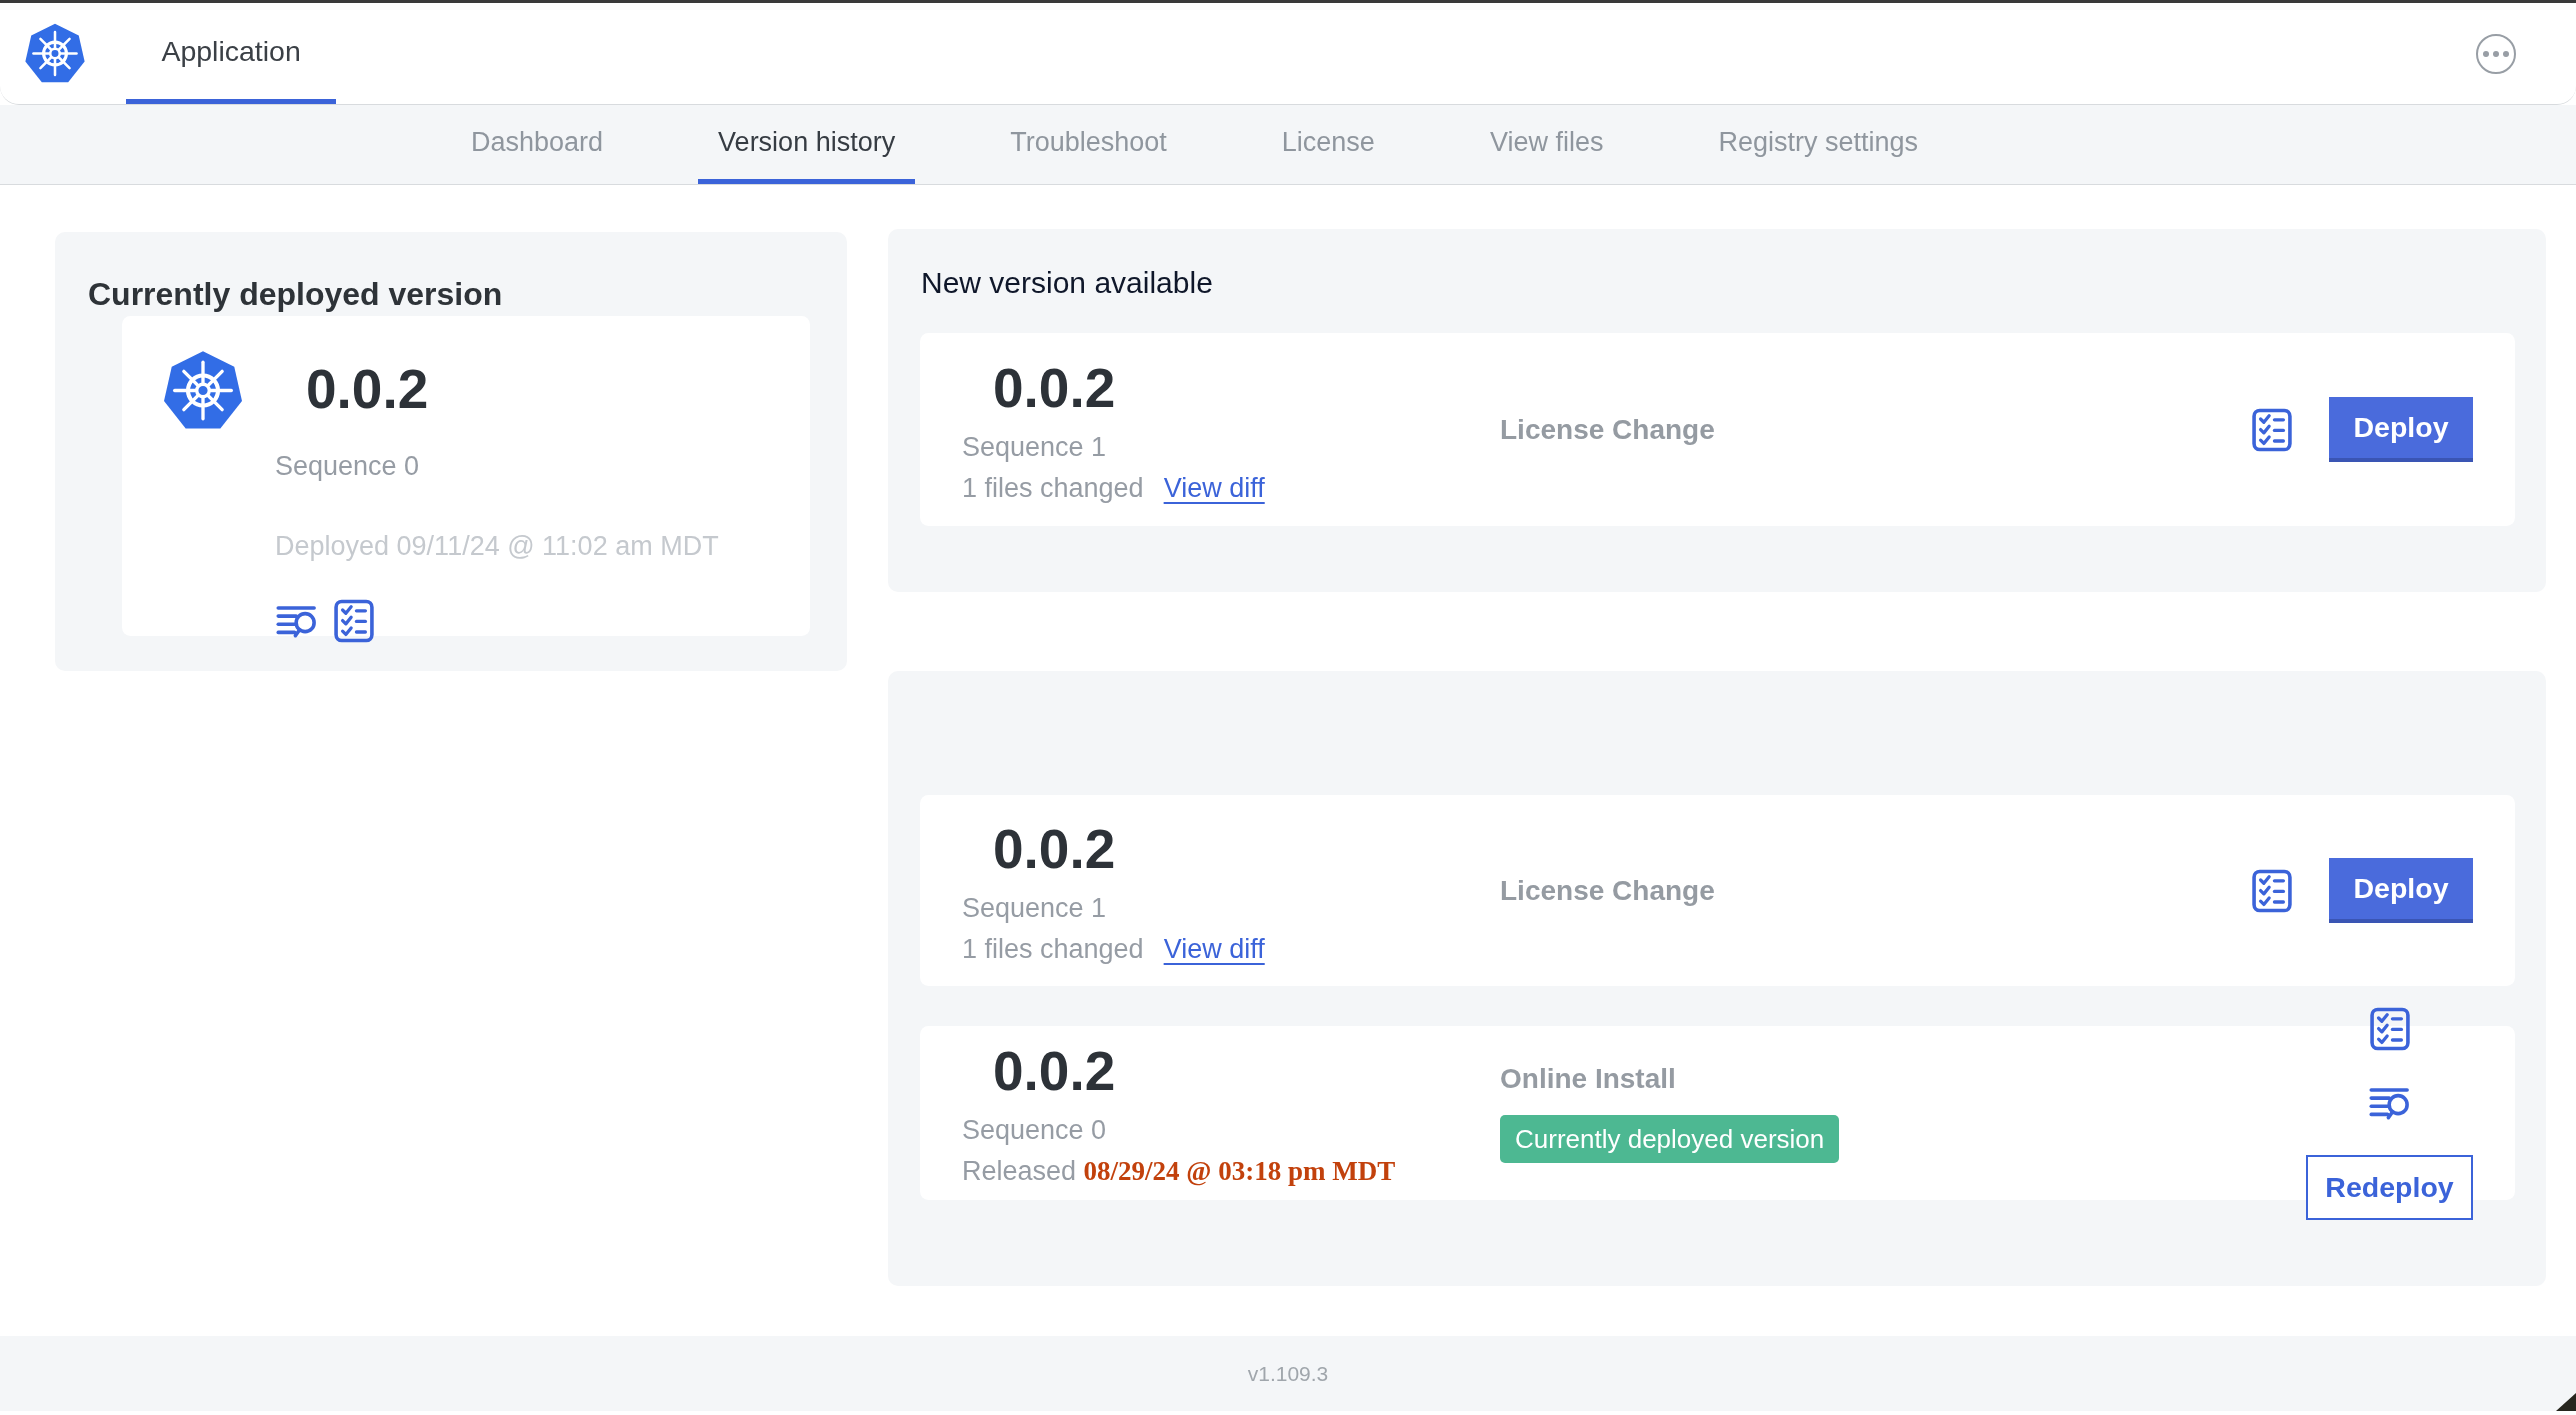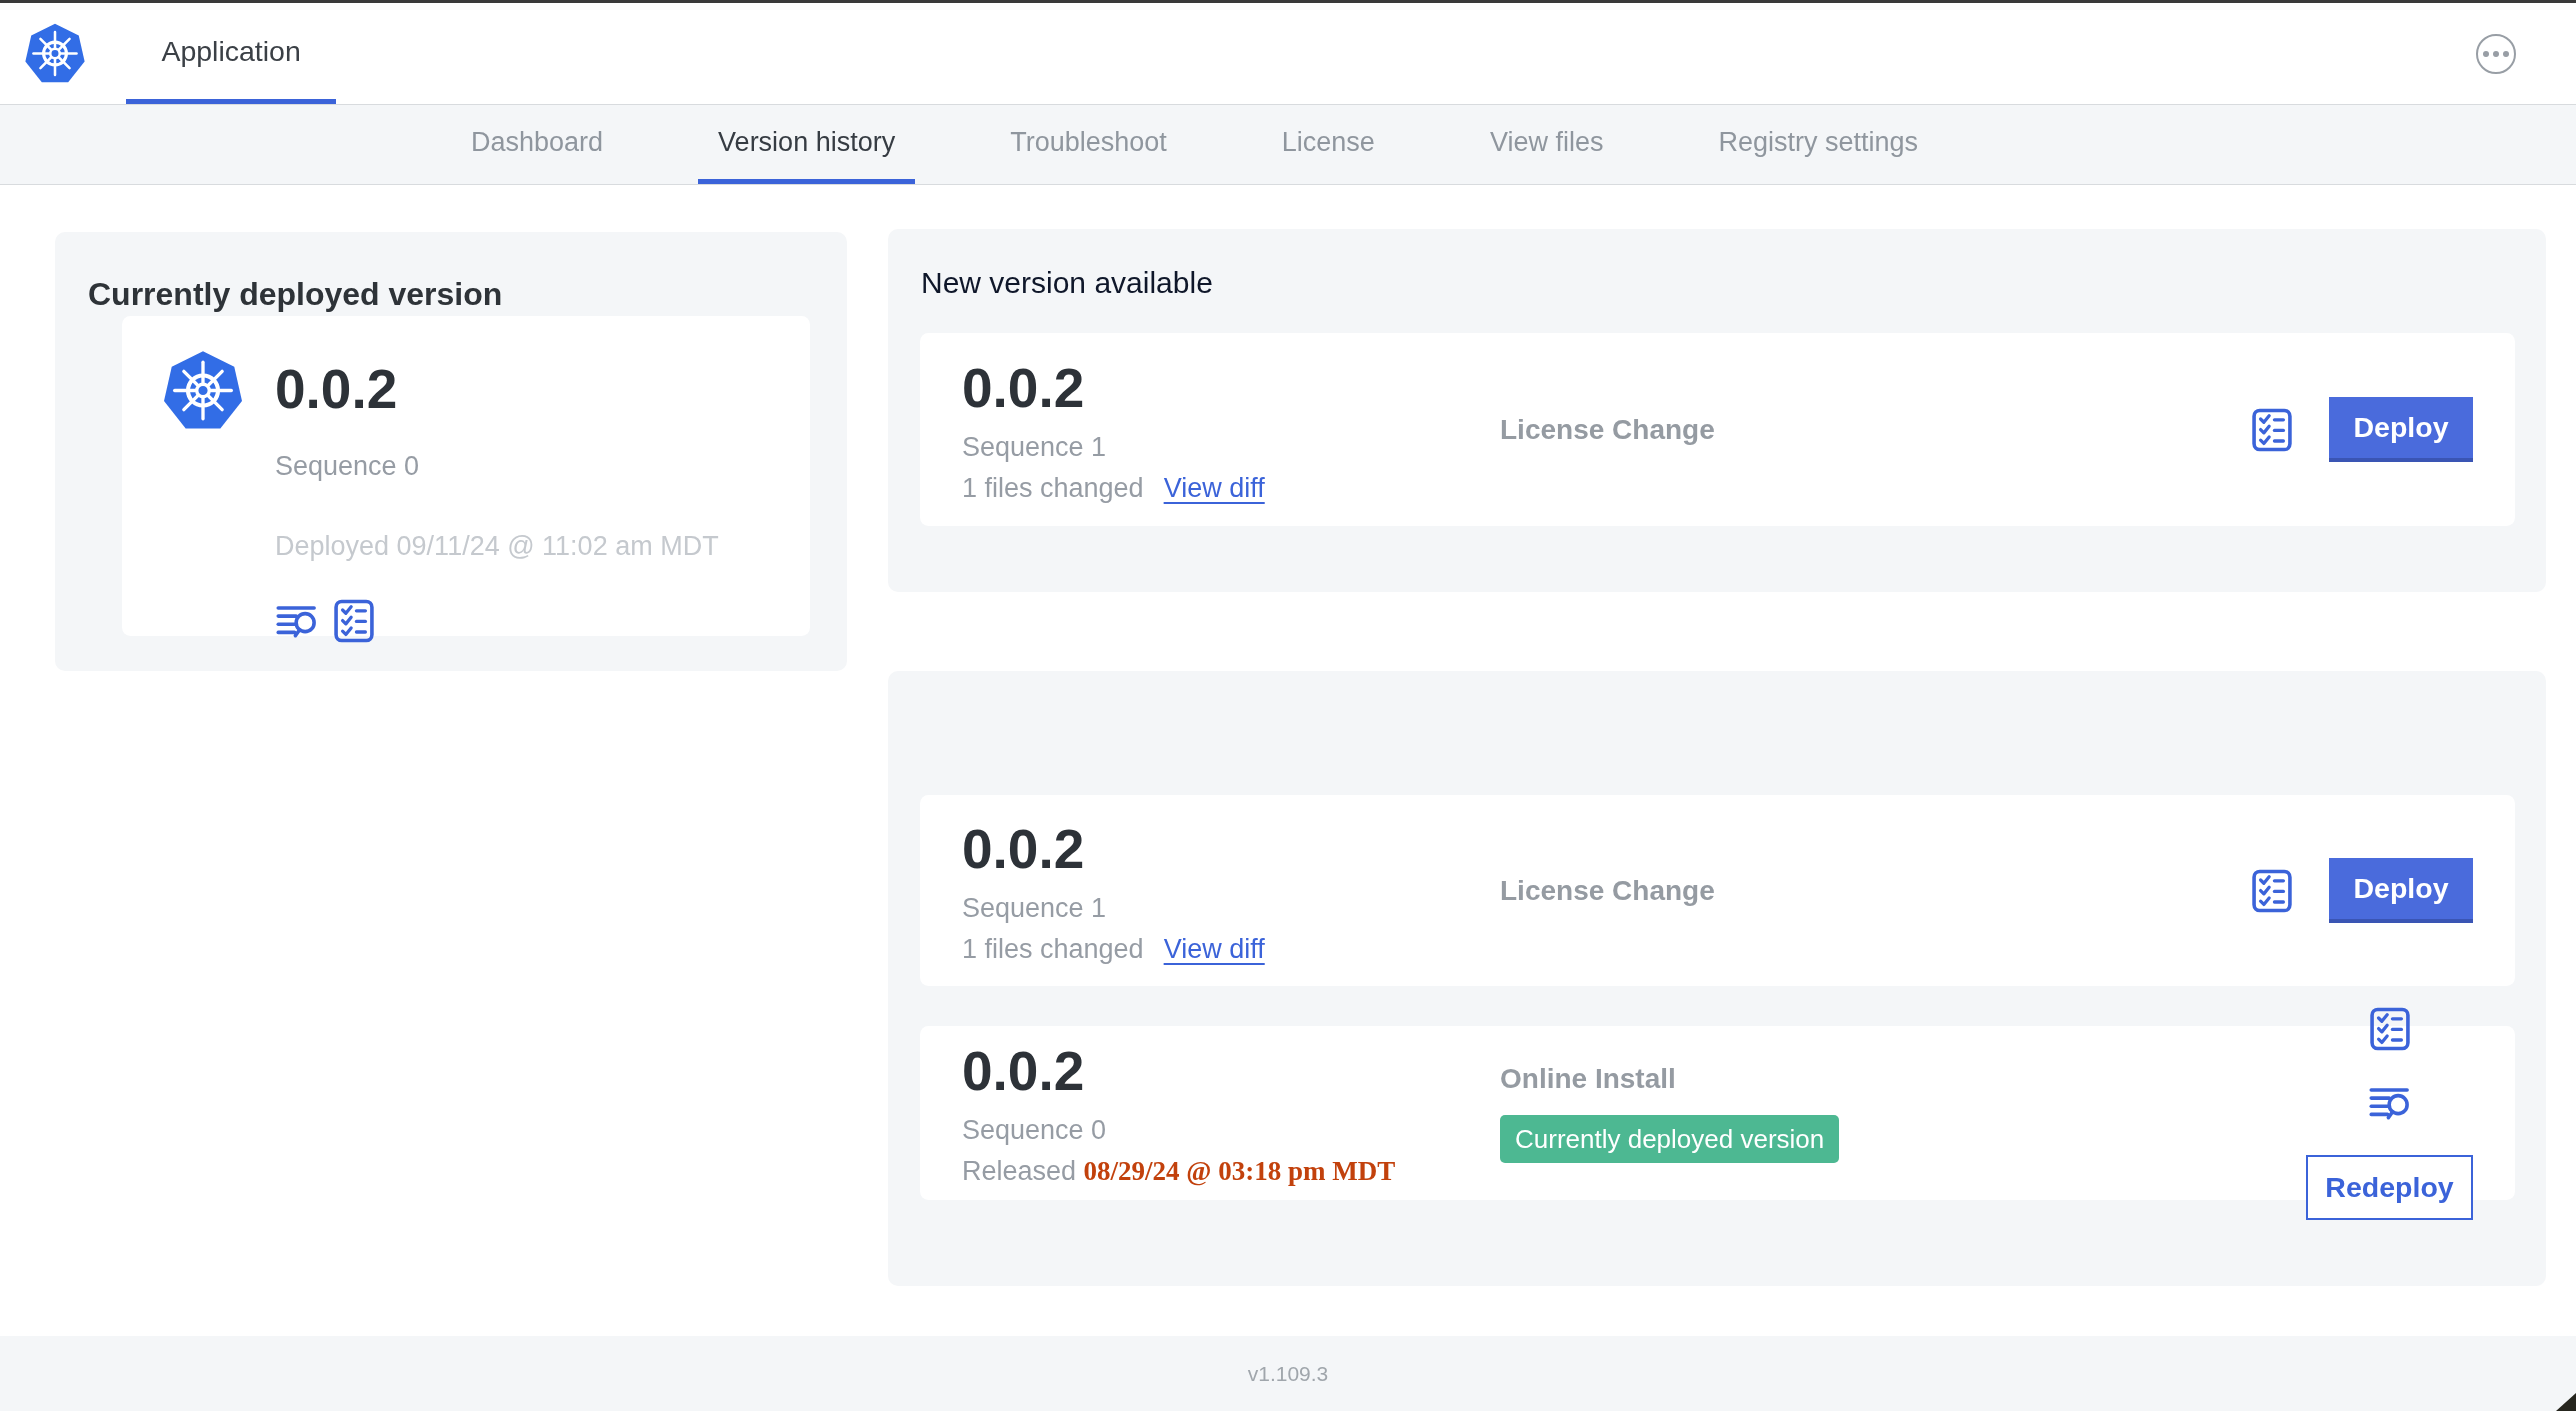"Application" .header { border-radius: none -> 19px }
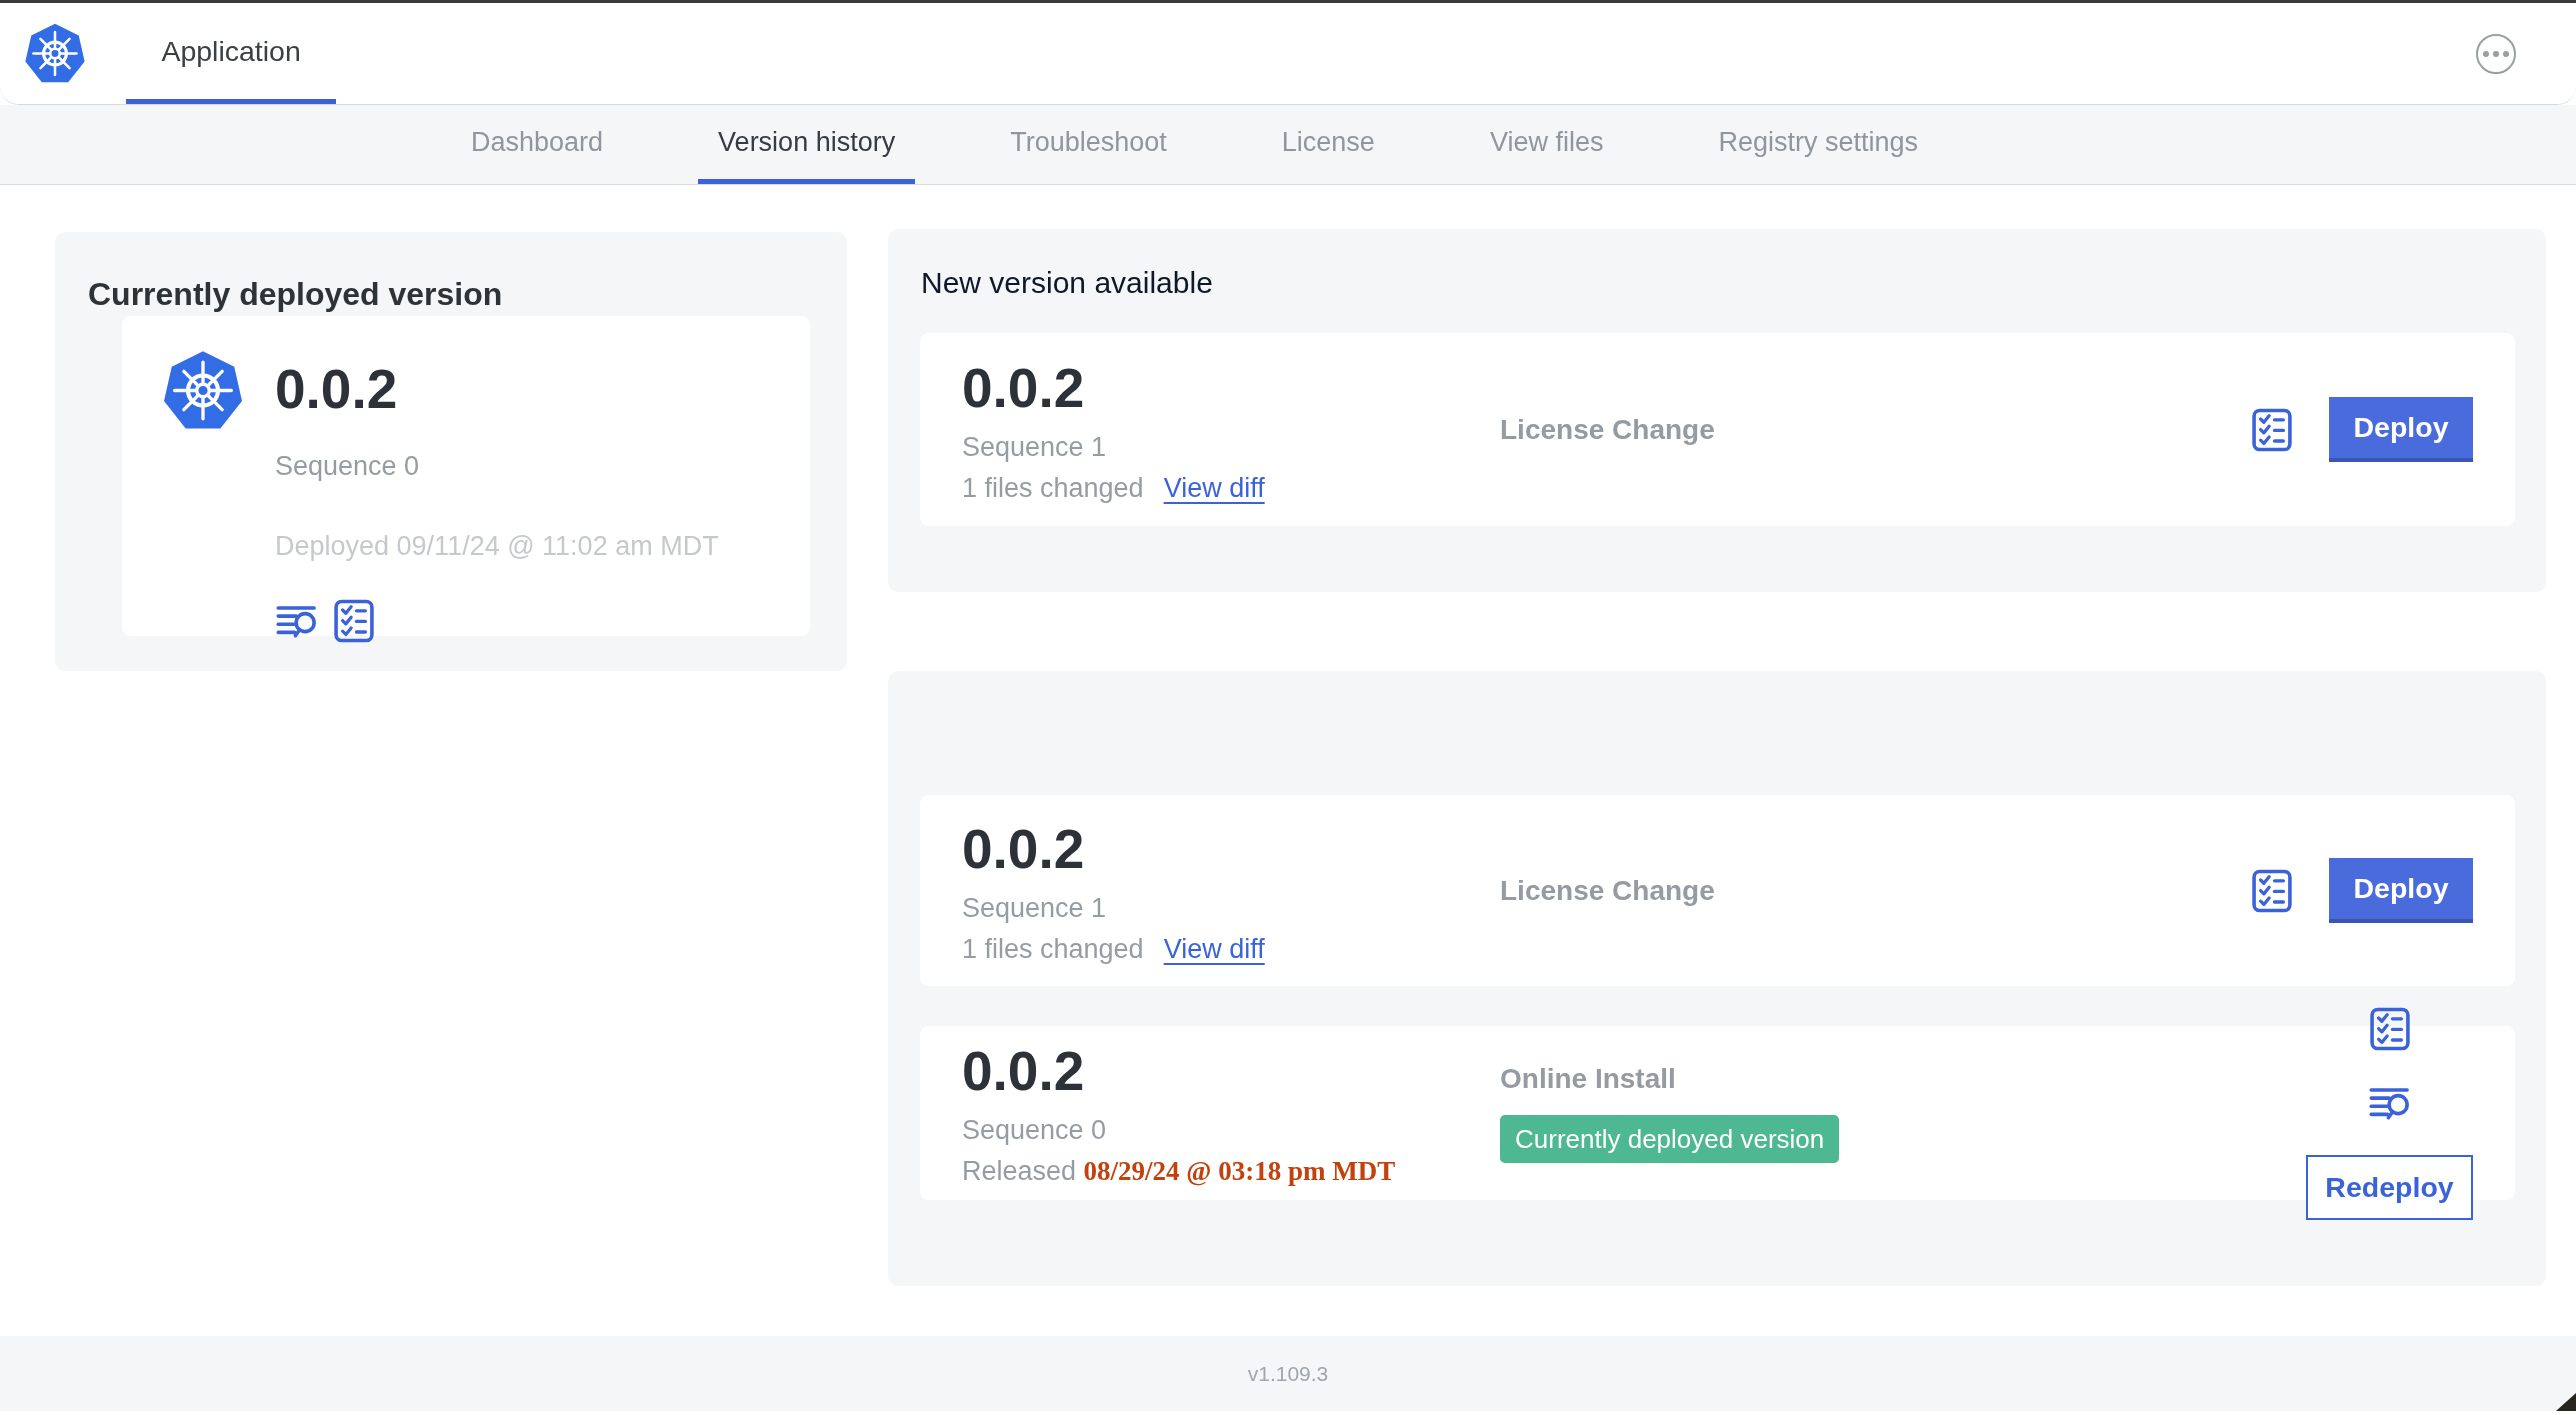"0.0.2" .v-num { margin-left: none -> 31px }
